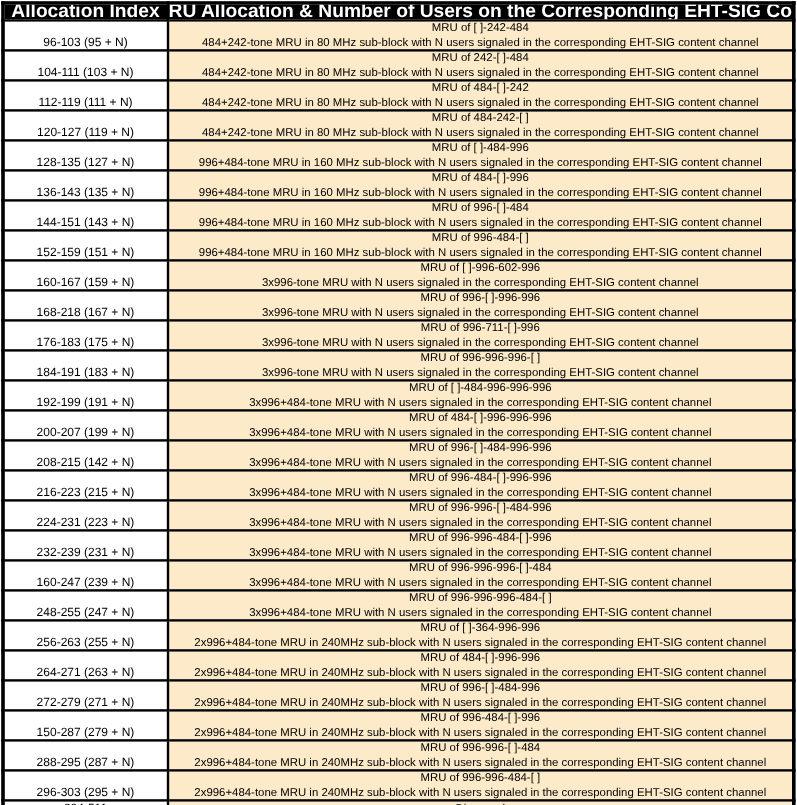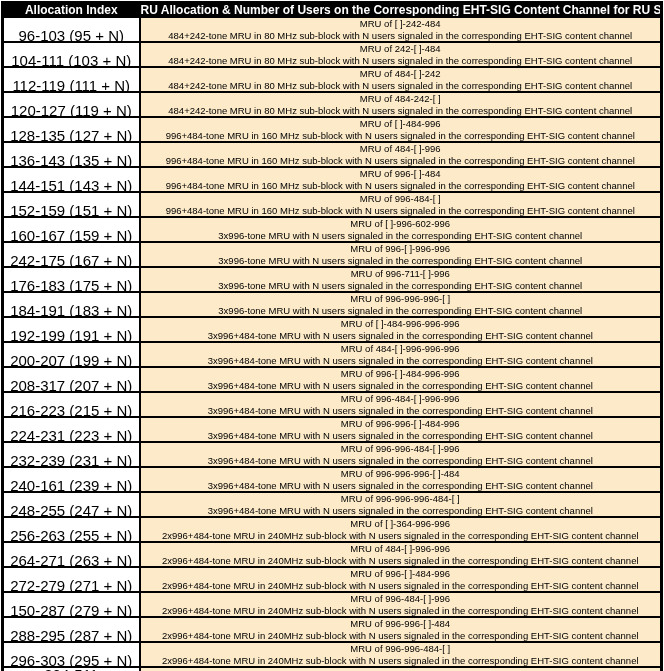"Allocation Index" th { font-size: 12px -> 16px }
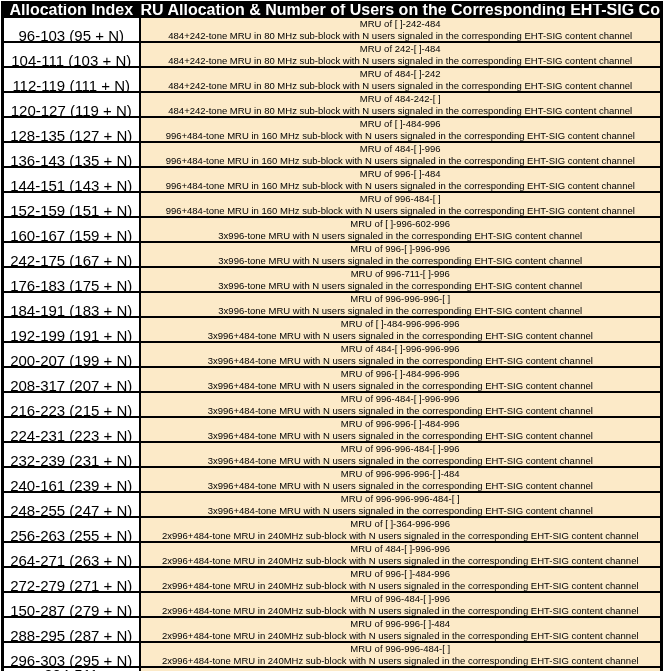"96-103 (95 + N)" td.idx { font-size: 15px -> 10px }
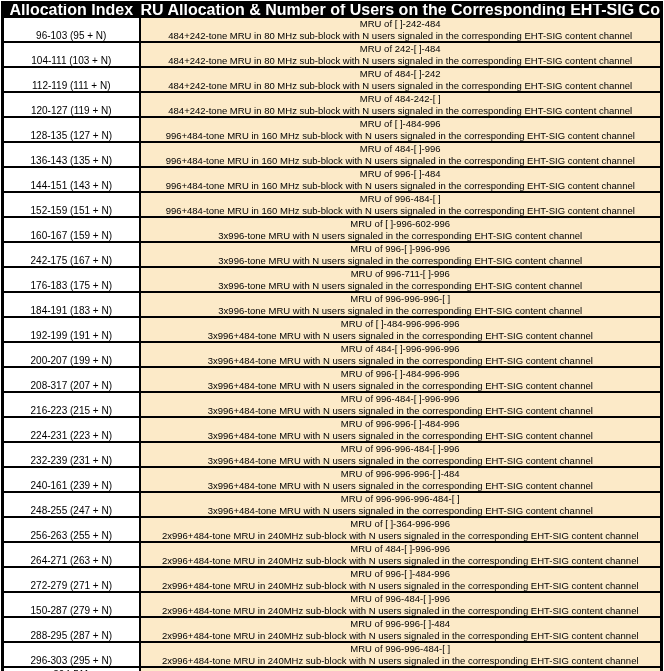"242-175 (167 + N)" td.idx { text: 242-175 -> 168-218 }
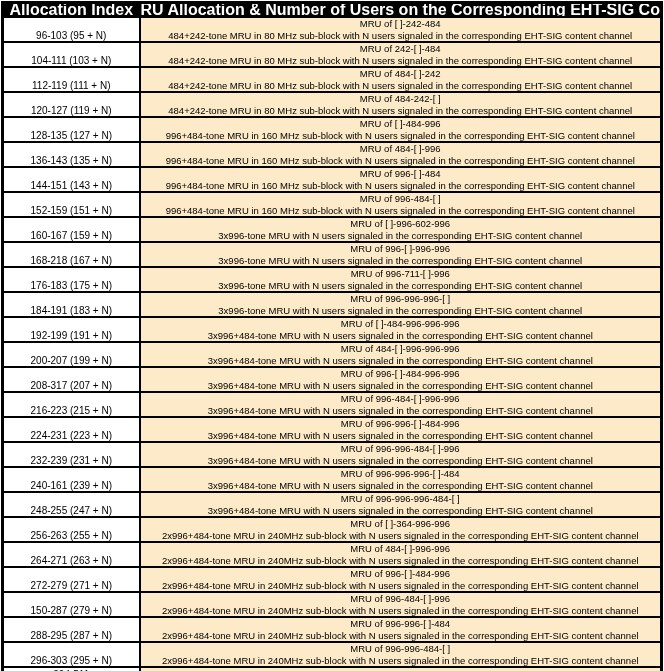"208-317 (207 + N)" td.idx { text: 208-317 (207 -> 208-215 (142 }
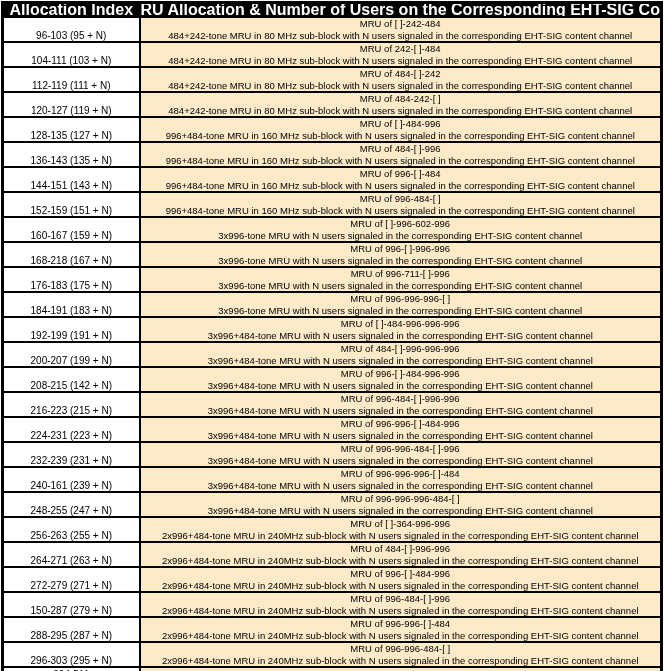"240-161 (239 + N)" td.idx { text: 240-161 -> 160-247 }
